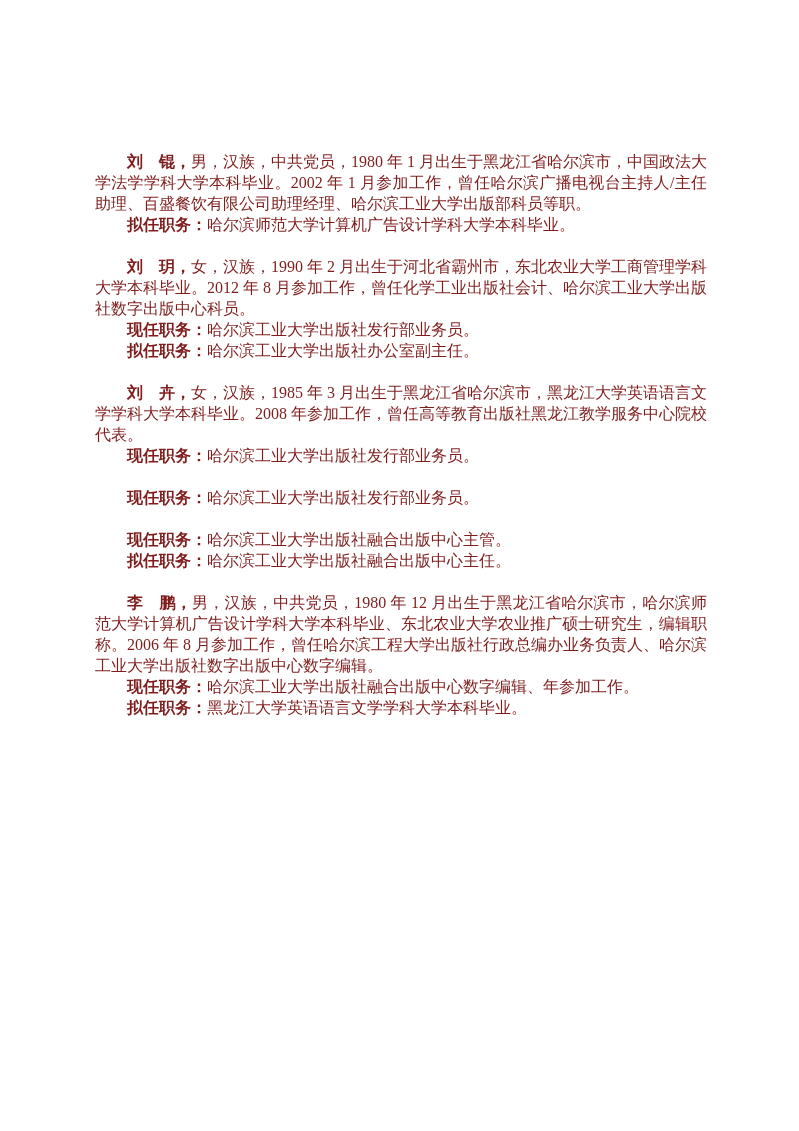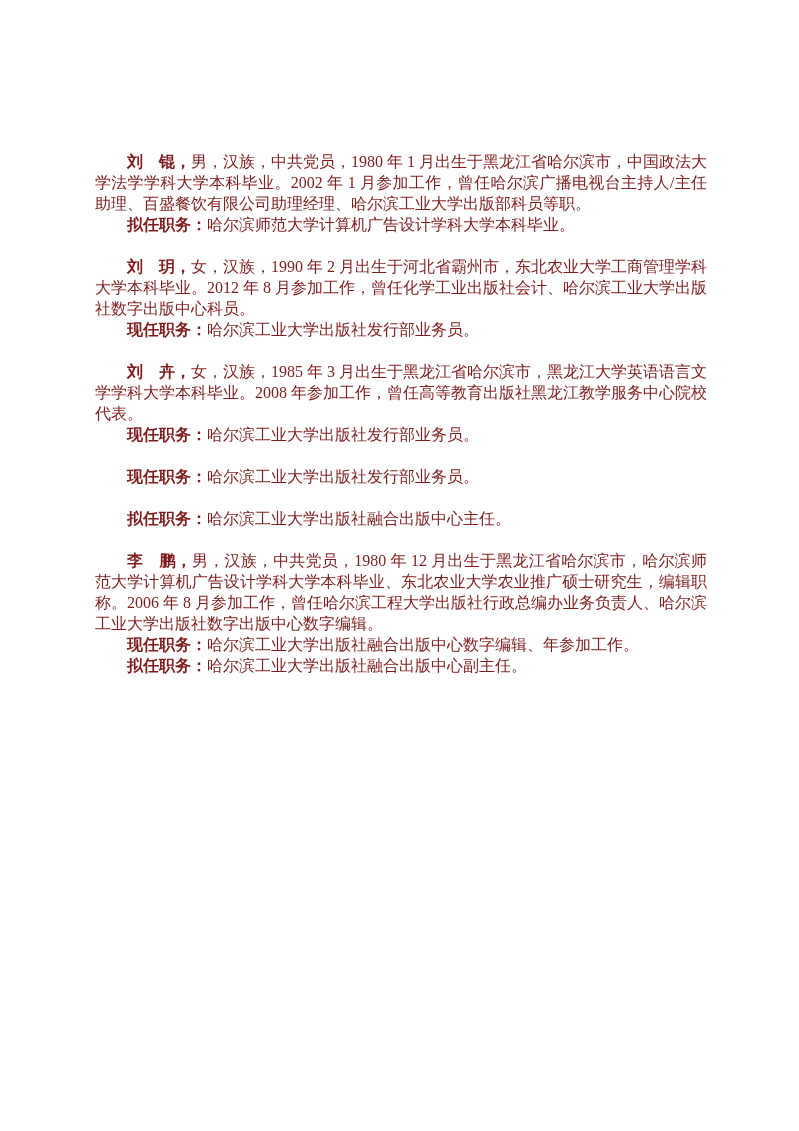"拟任职务：哈尔滨工业大学出版社办公室副主任。" p.pos { html: none -> <p><b>拟任职务：</b><span>哈尔滨工业大学出版社办公室副主任。</span></p> }
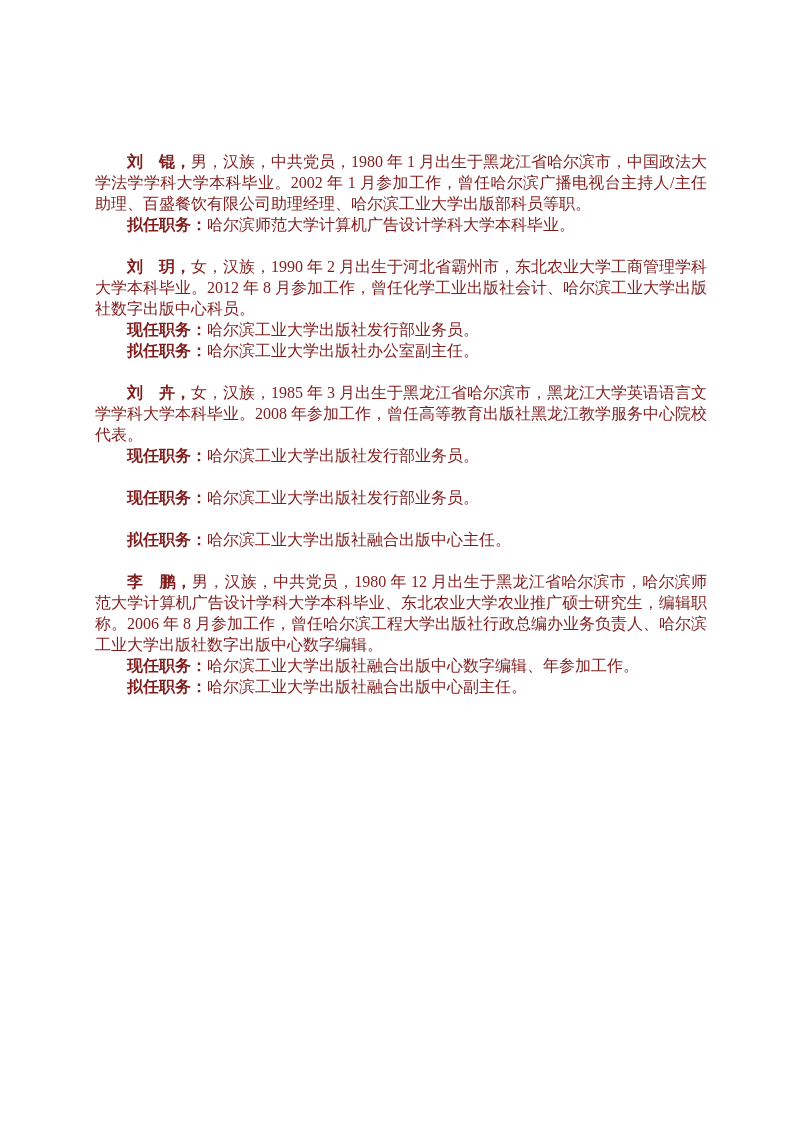"现任职务：哈尔滨工业大学出版社融合出版中心主管。" p.pos { html: none -> <p><b>现任职务：</b><span>哈尔滨工业大学出版社融合出版中心主管。</span></p> }
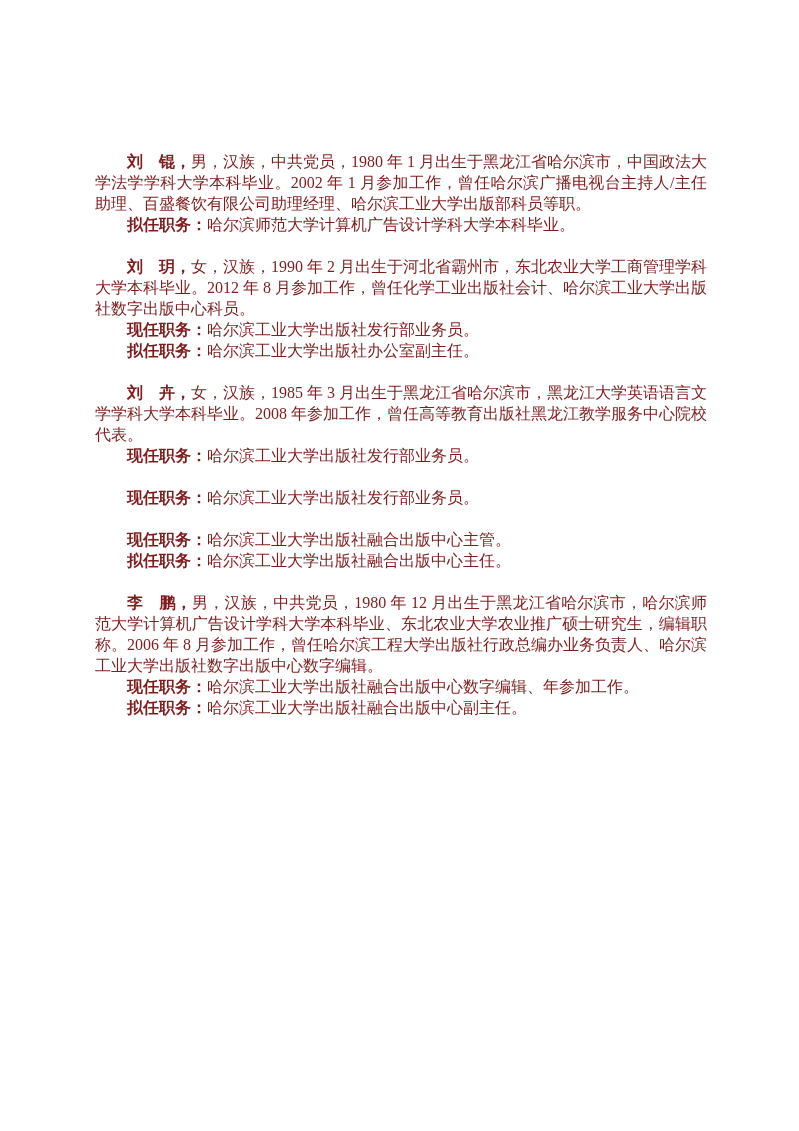"哈尔滨工业大学出版社融合出版中心副主任。" span { text: 哈尔滨工业大学出版社融合出版中心副主任 -> 黑龙江大学英语语言文学学科大学本科毕业 }
